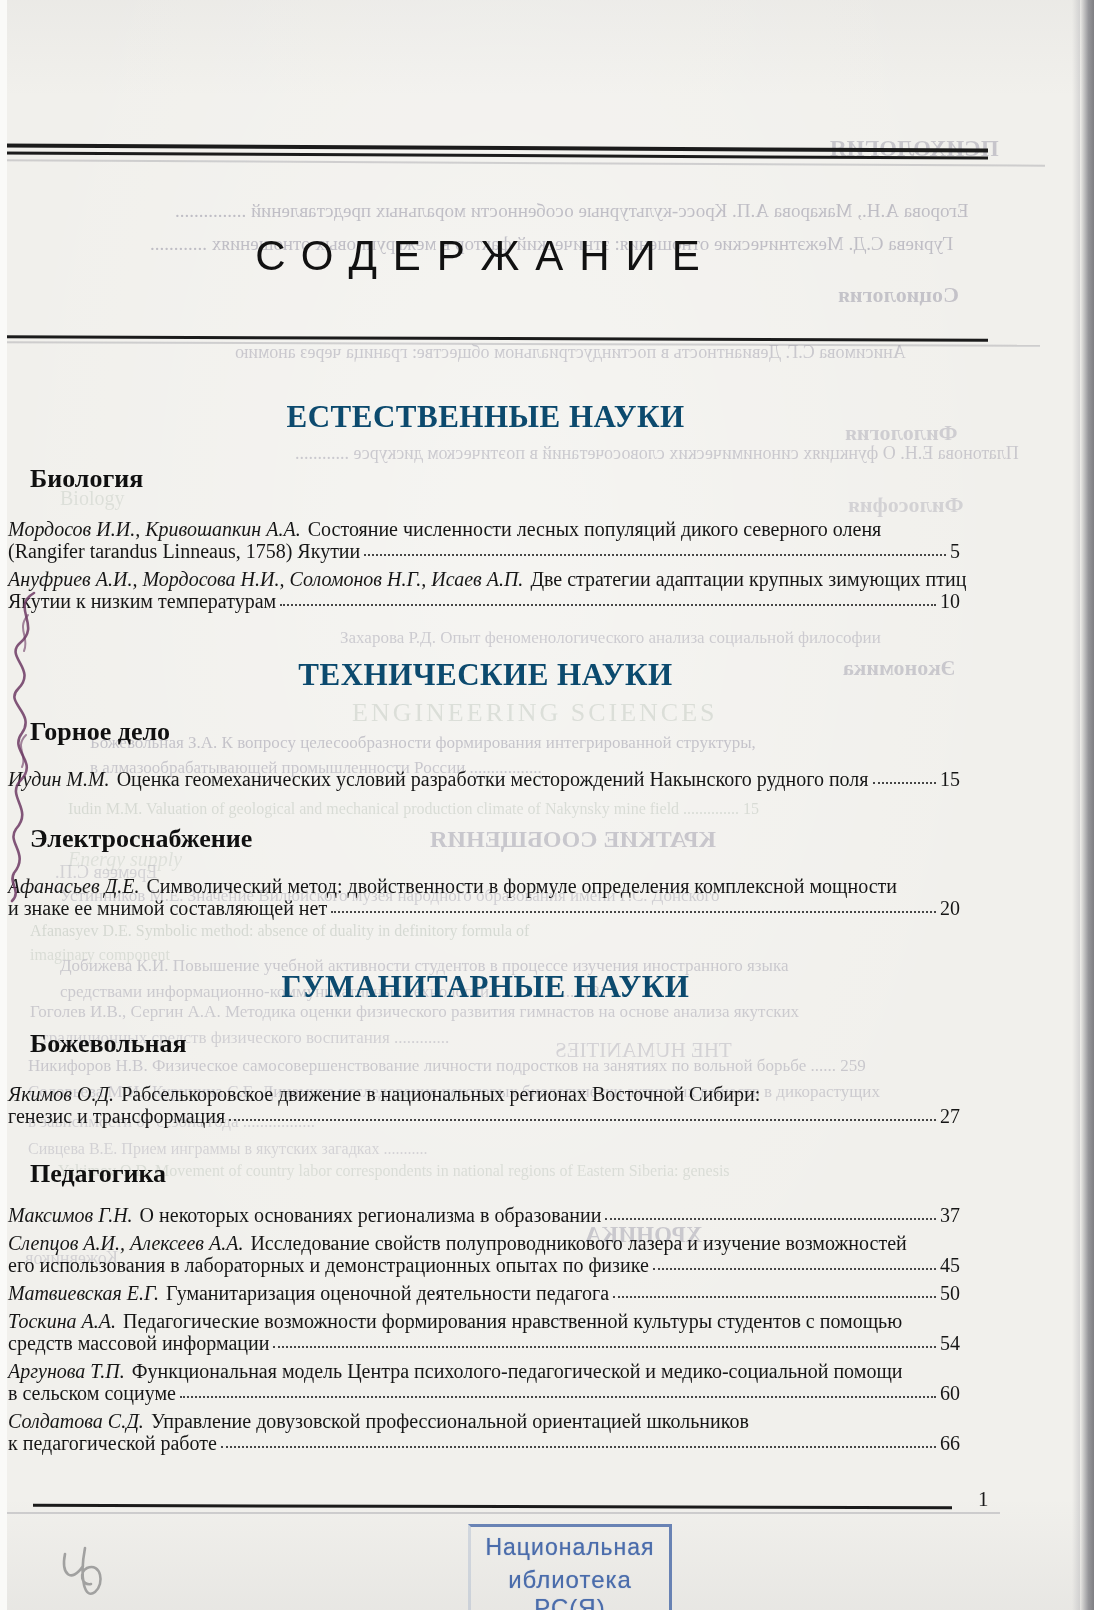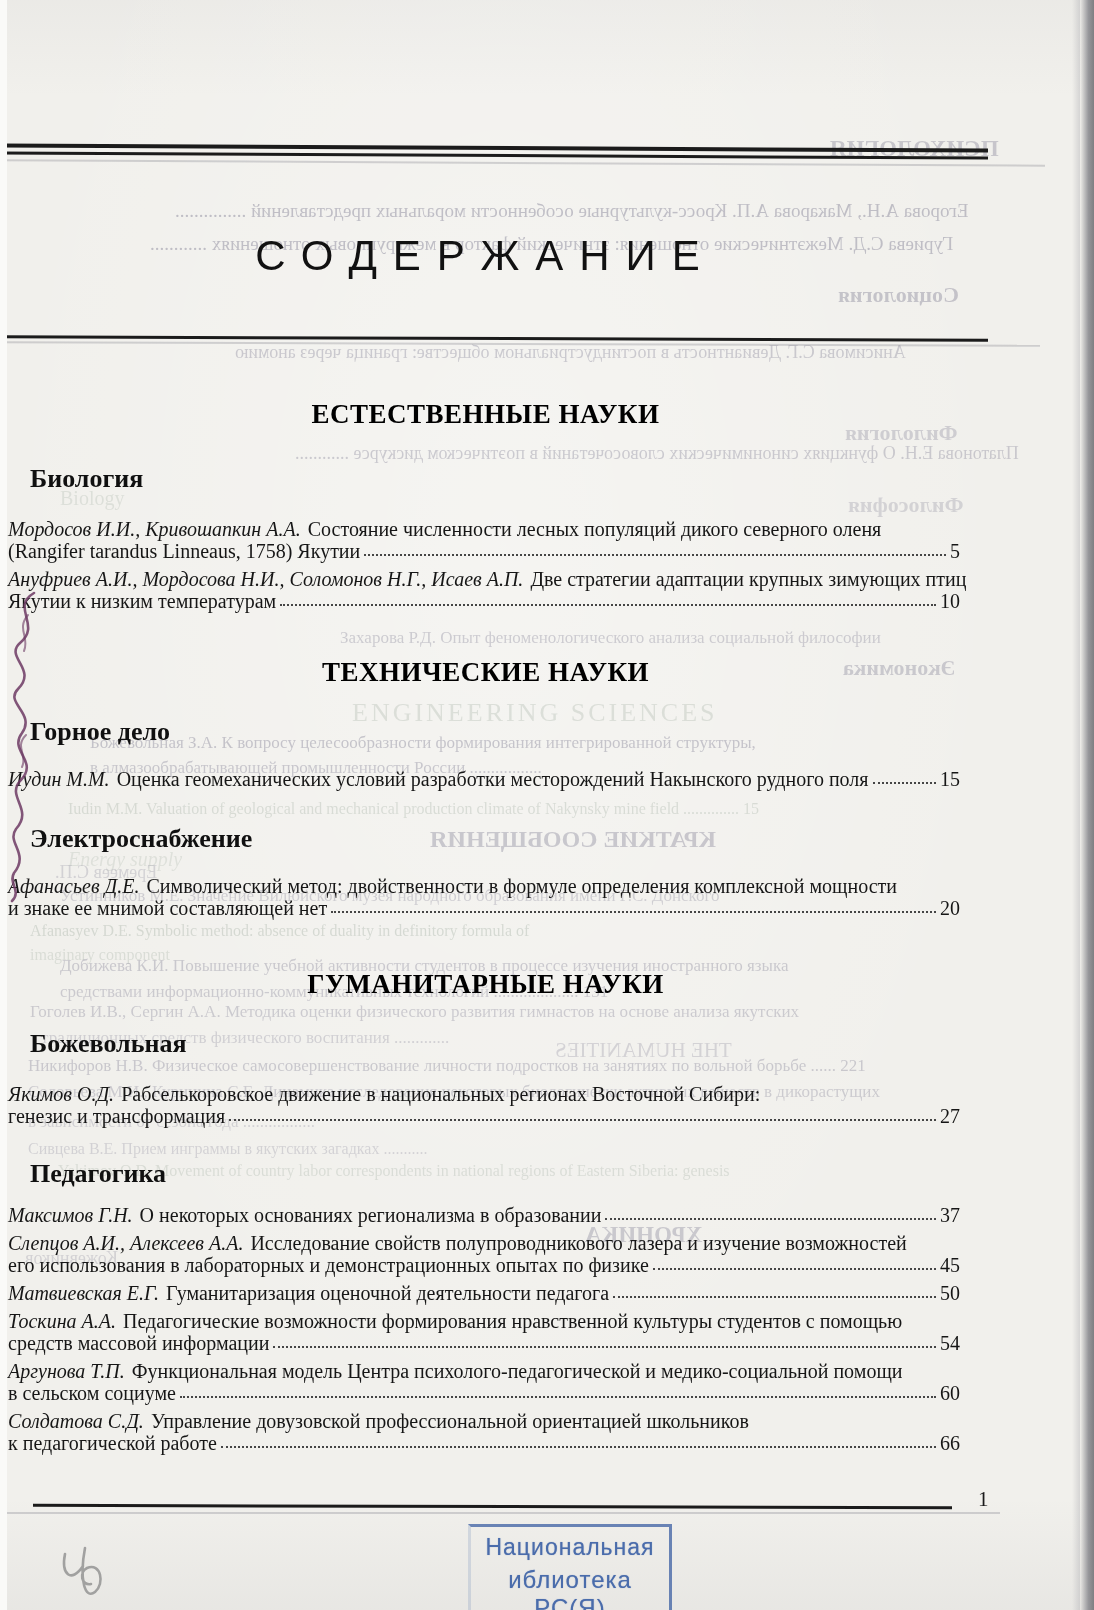"ЕСТЕСТВЕННЫЕ НАУКИ" .sec-heading { color: #000000 -> #0c4a6e; font-size: 27px -> 31px }
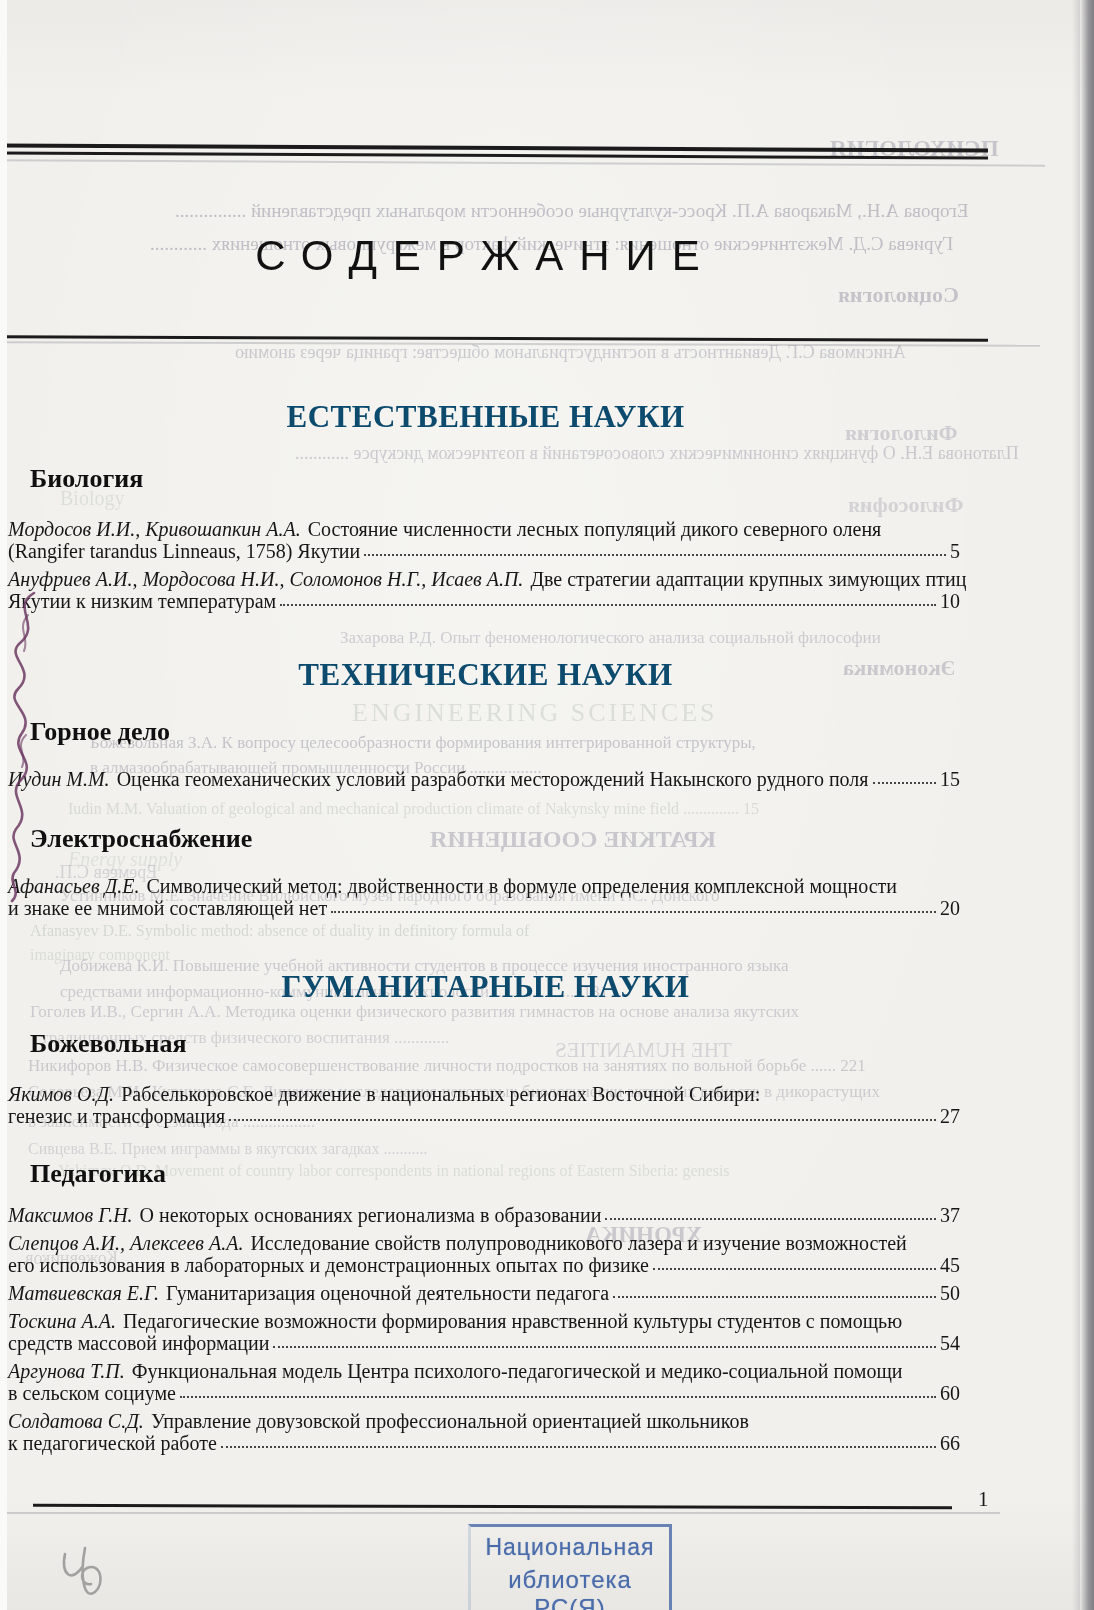"Никифоров Н.В. Физическое" span.ghost { text: 221 -> 259 }
